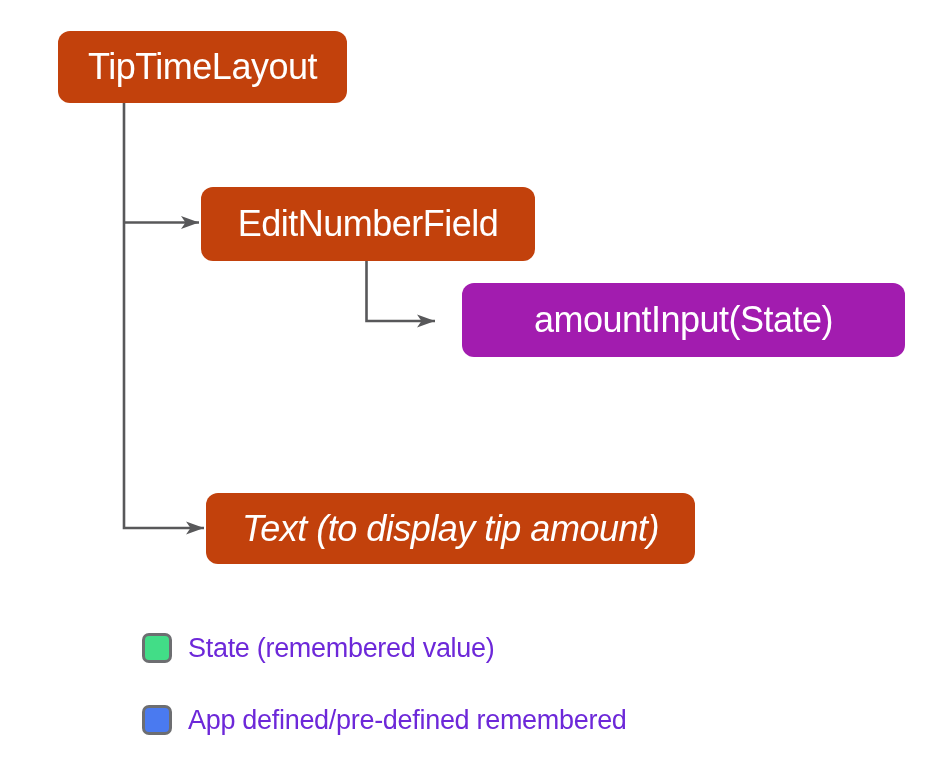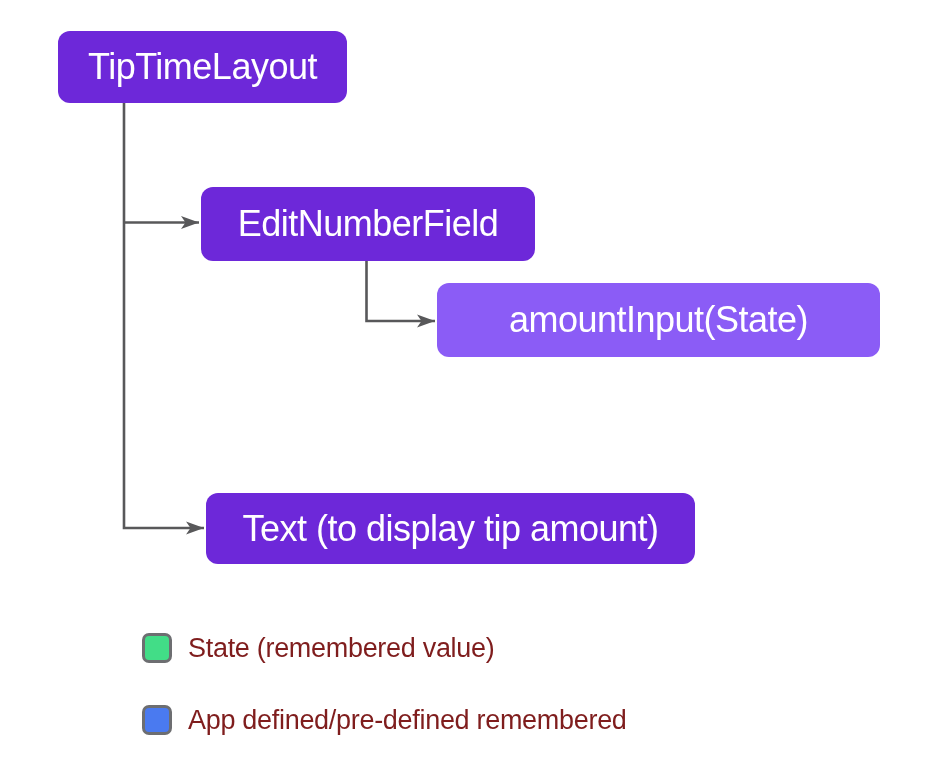"TipTimeLayout" .node-blue { background: #6d28d9 -> #c2410c }
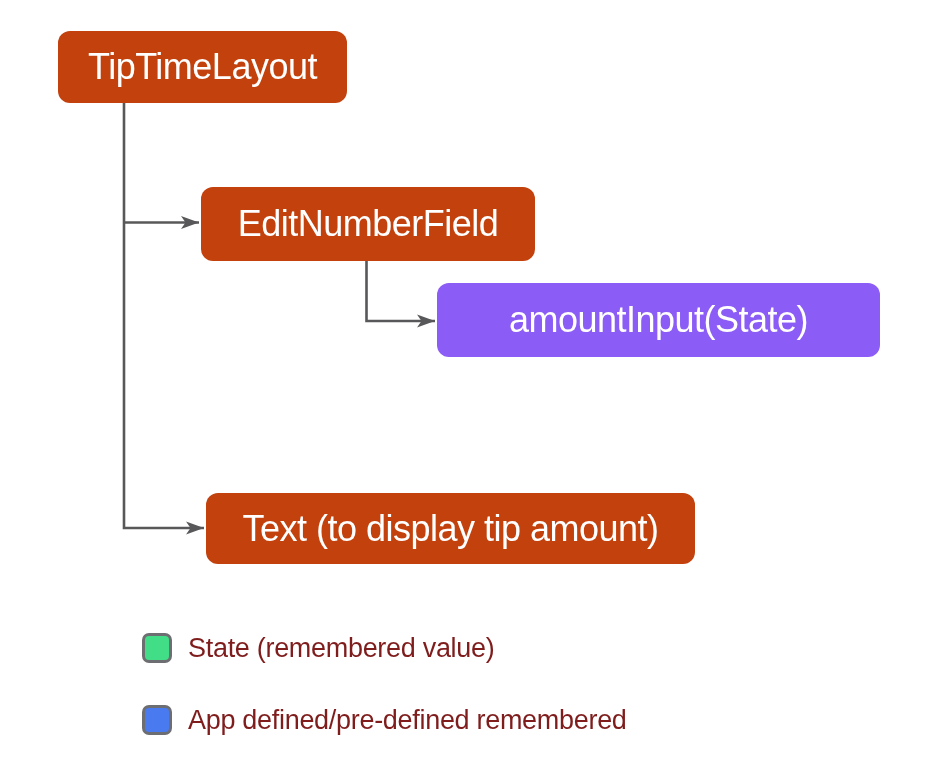"amountInput(State)" .node-green { background: #8b5cf6 -> #a21caf; margin-left: none -> 25px }
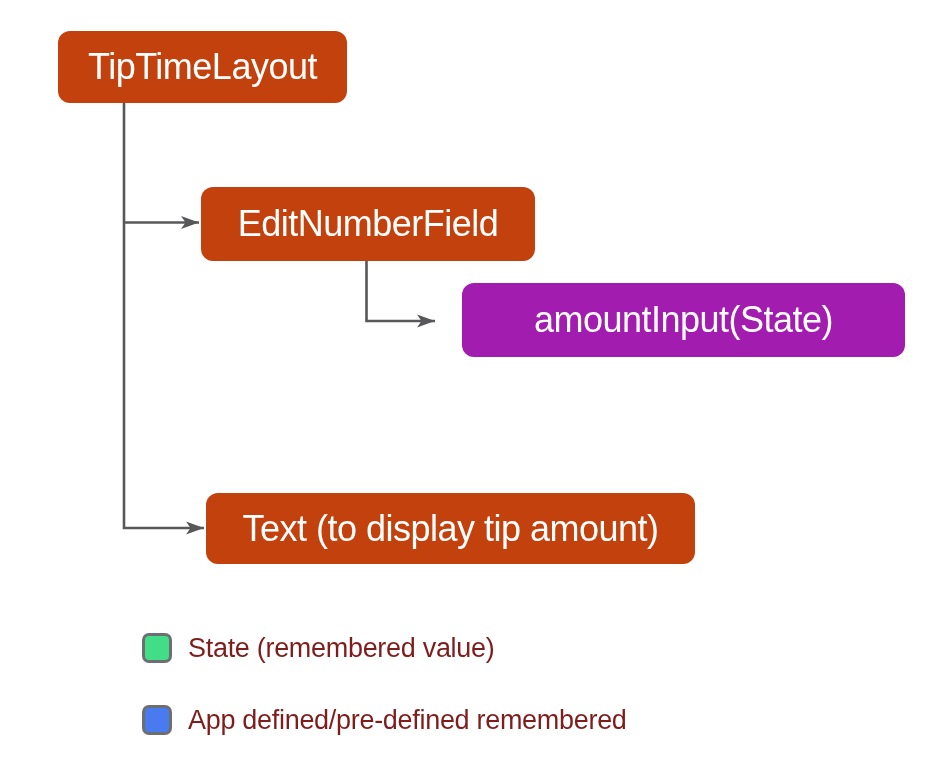"Text (to display tip amount)" .node-text { font-style: none -> italic }
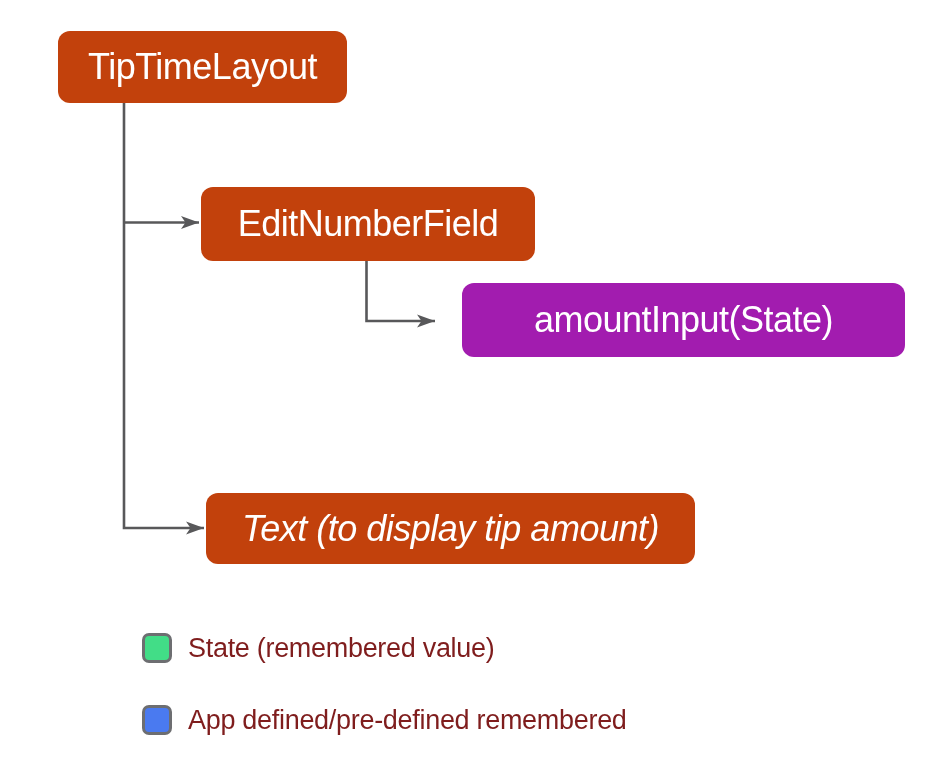"State (remembered value)" .legend-label { color: #7f1d1d -> #6d28d9 }
